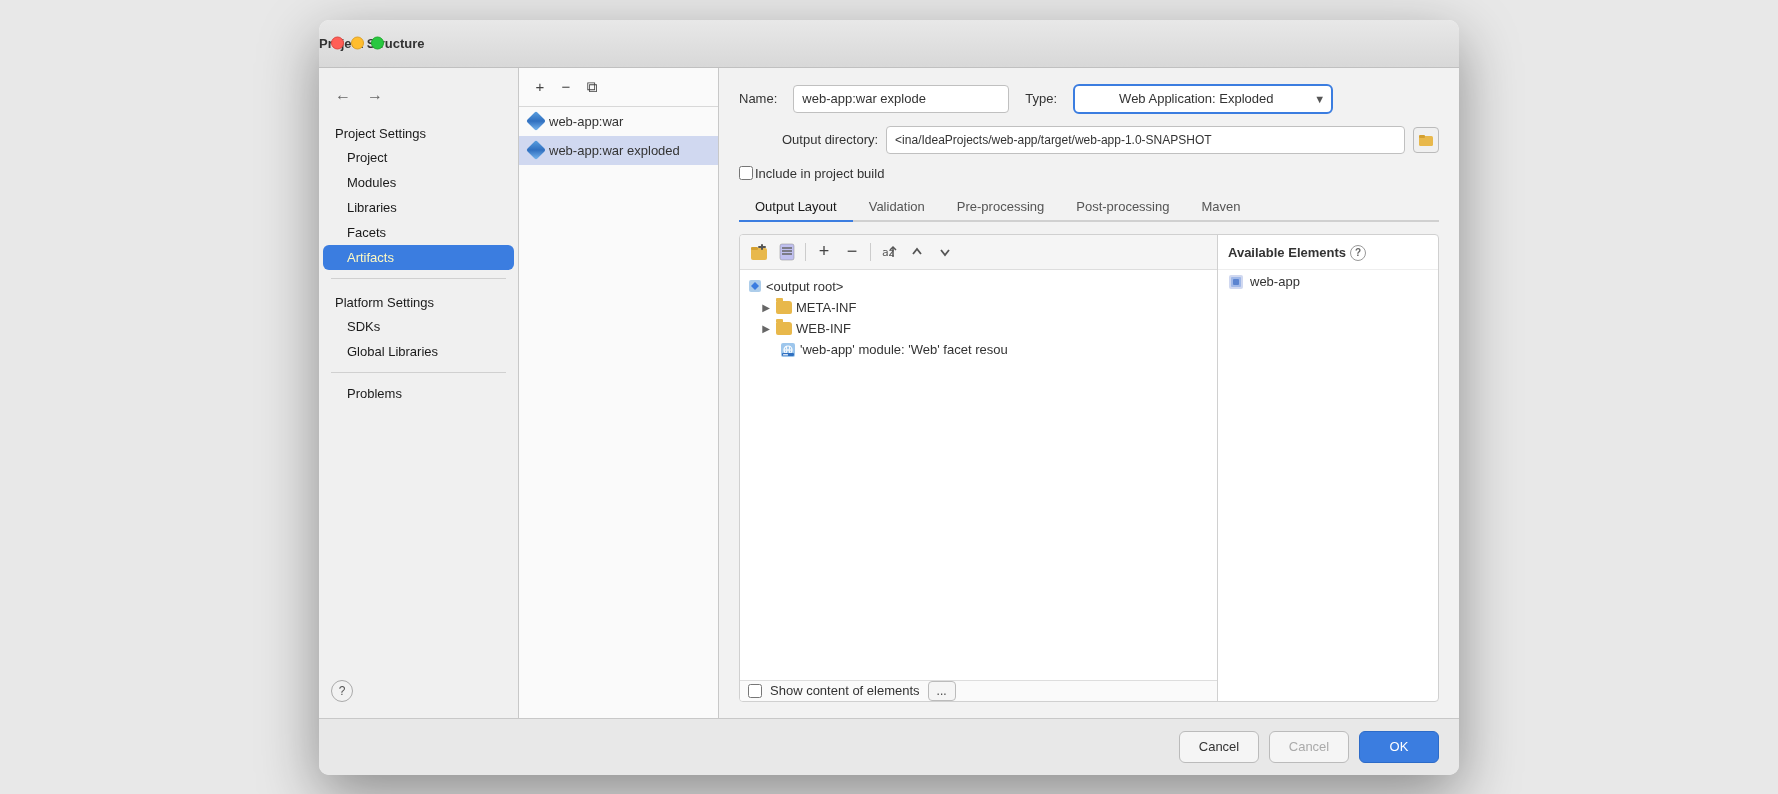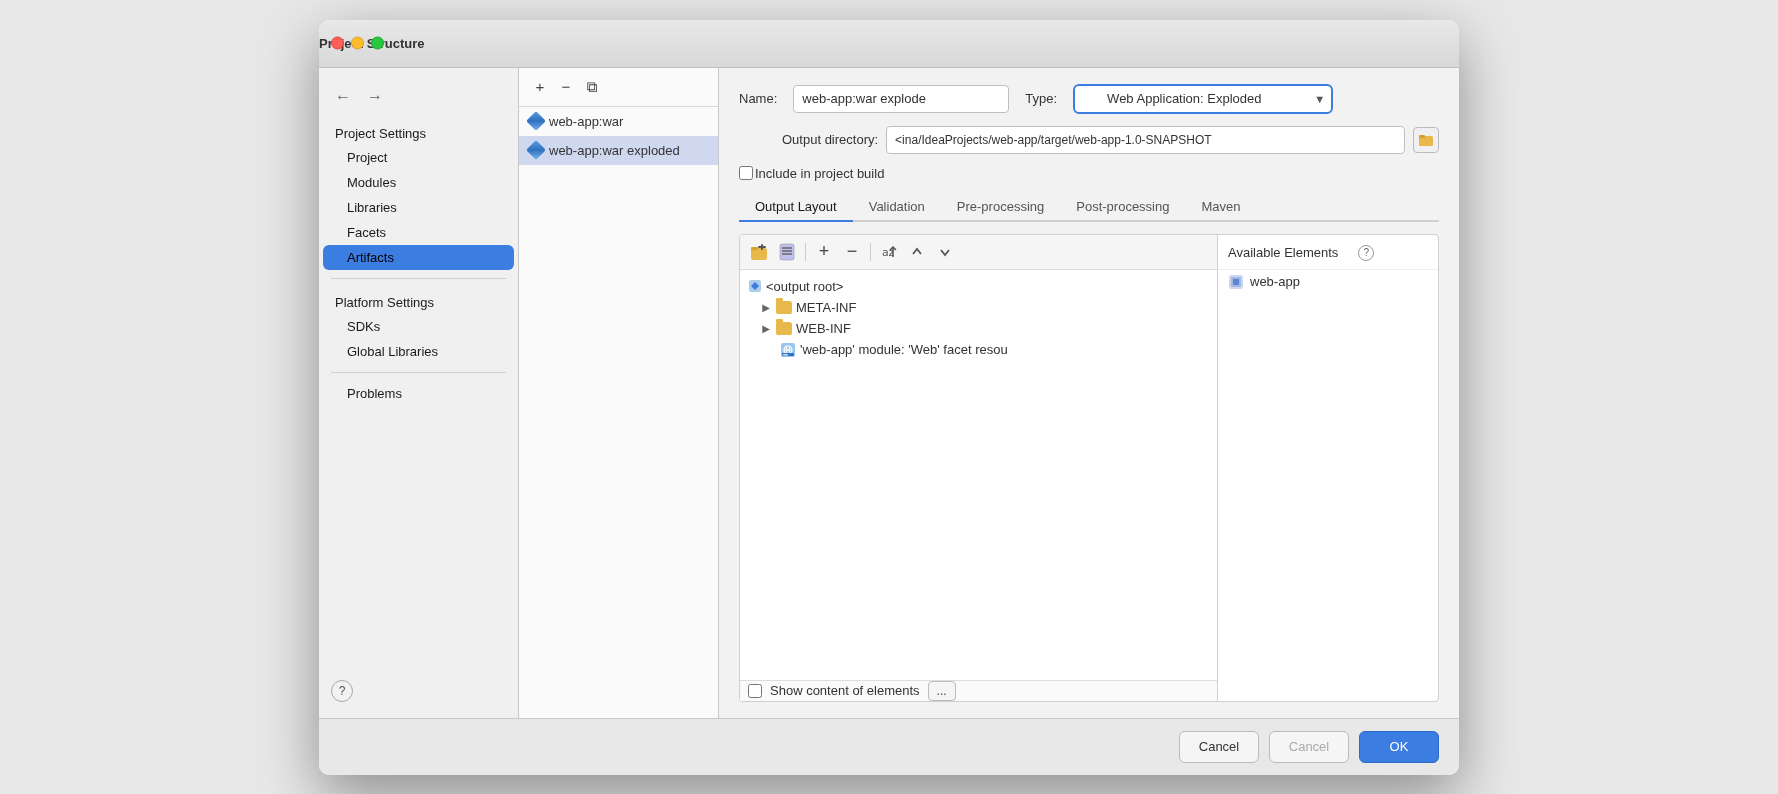"Web Application: Exploded" select.type-select { padding-left: 32px -> 44px }
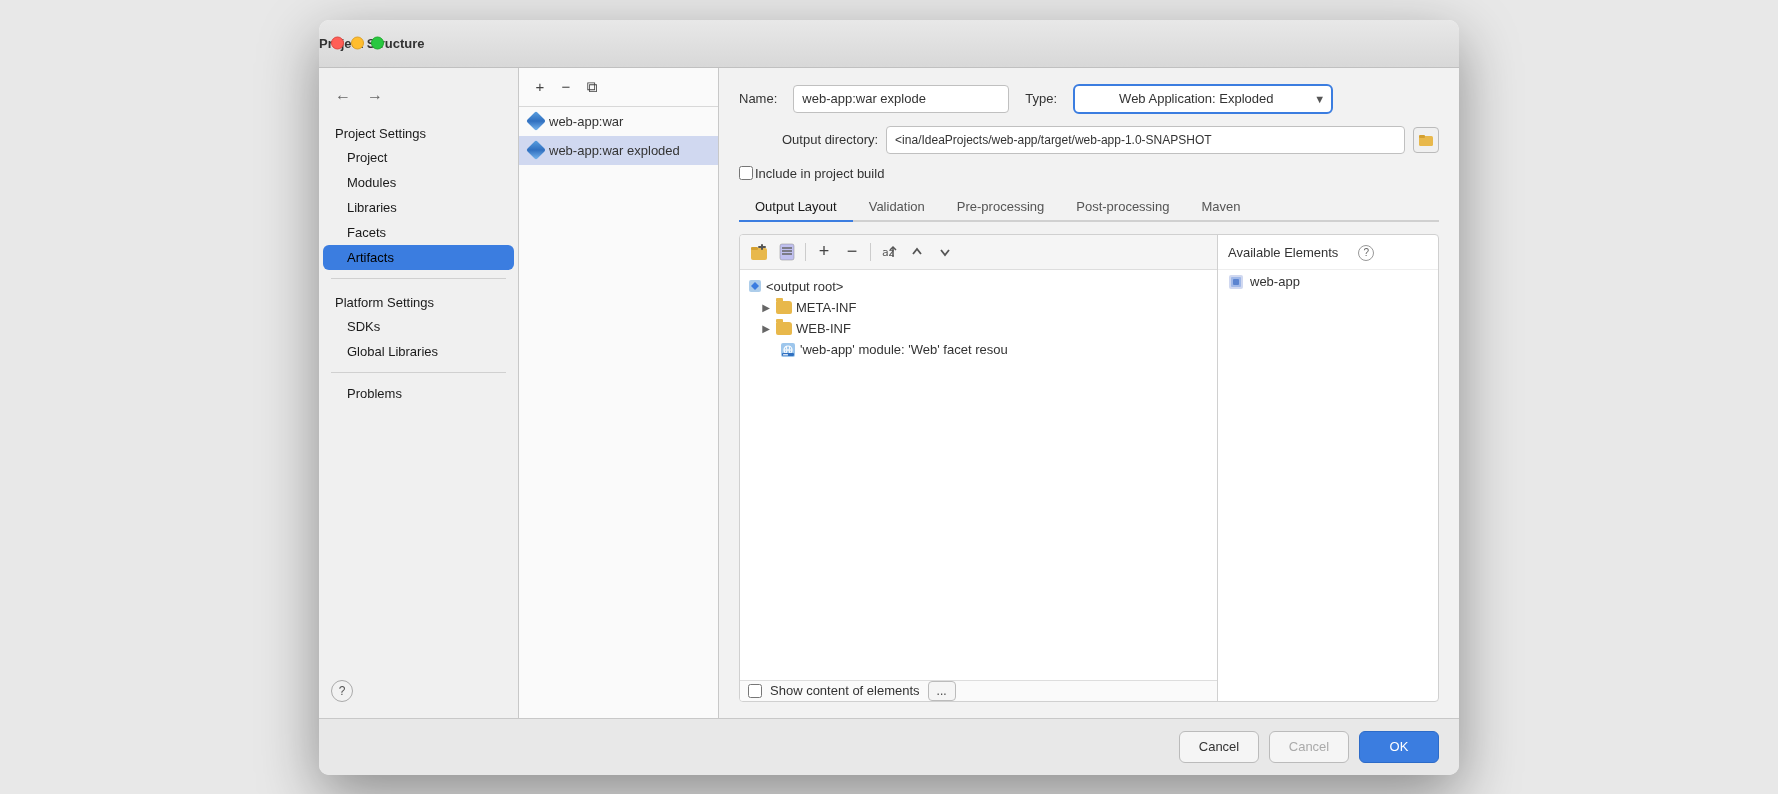"Artifacts" .sidebar-item.active { color: #000000 -> #fef9c3 }
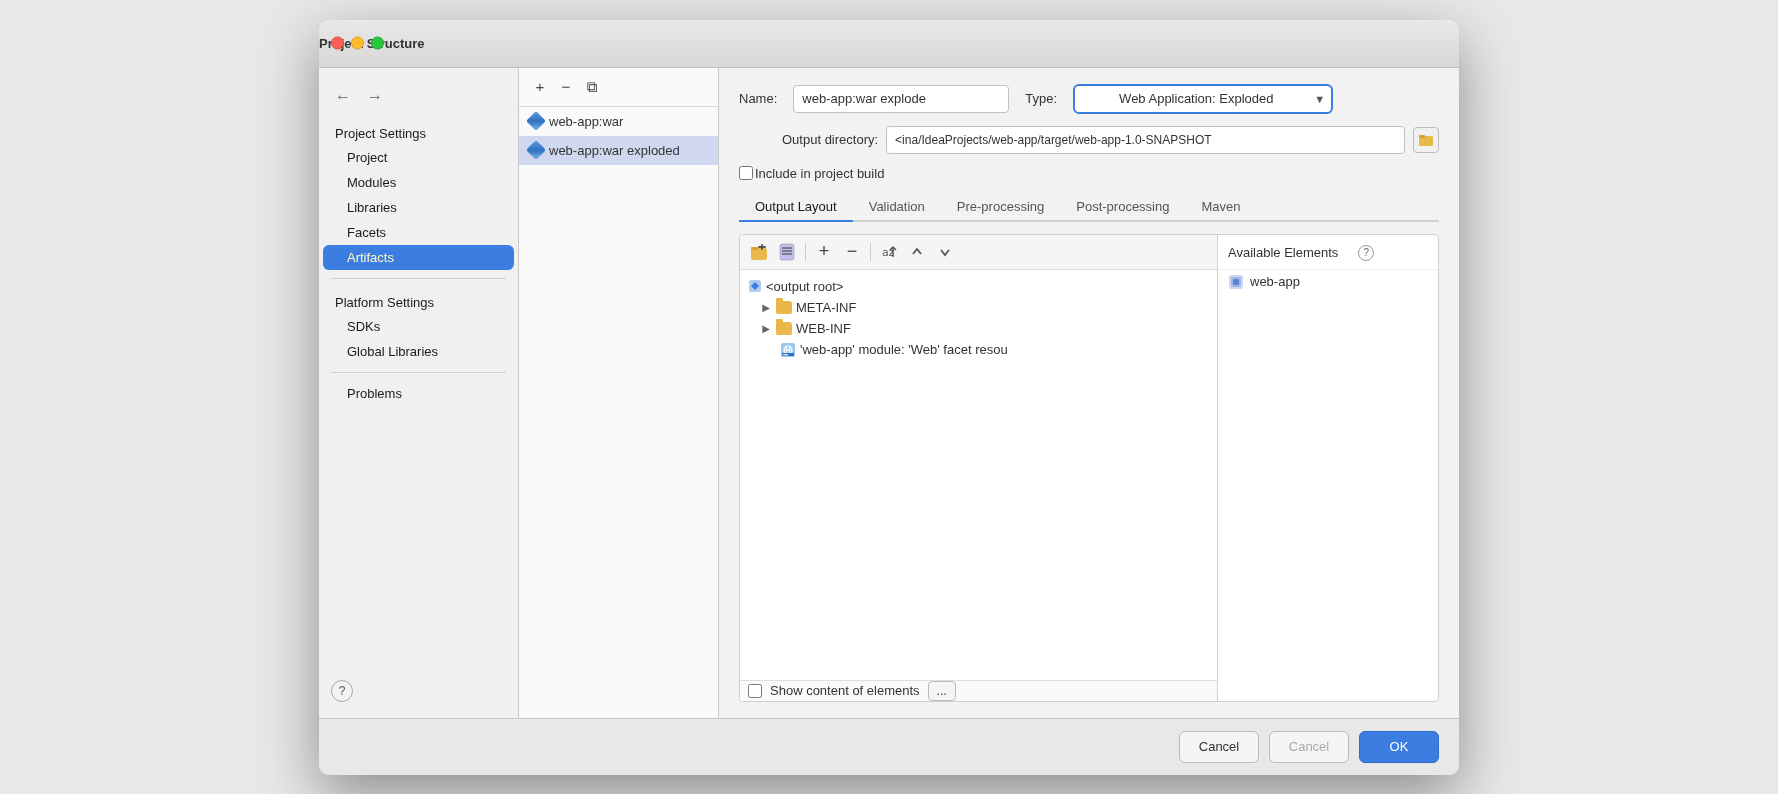"Available Elements" .available-elements-header { font-weight: 400 -> 700; gap: 20px -> 4px }
